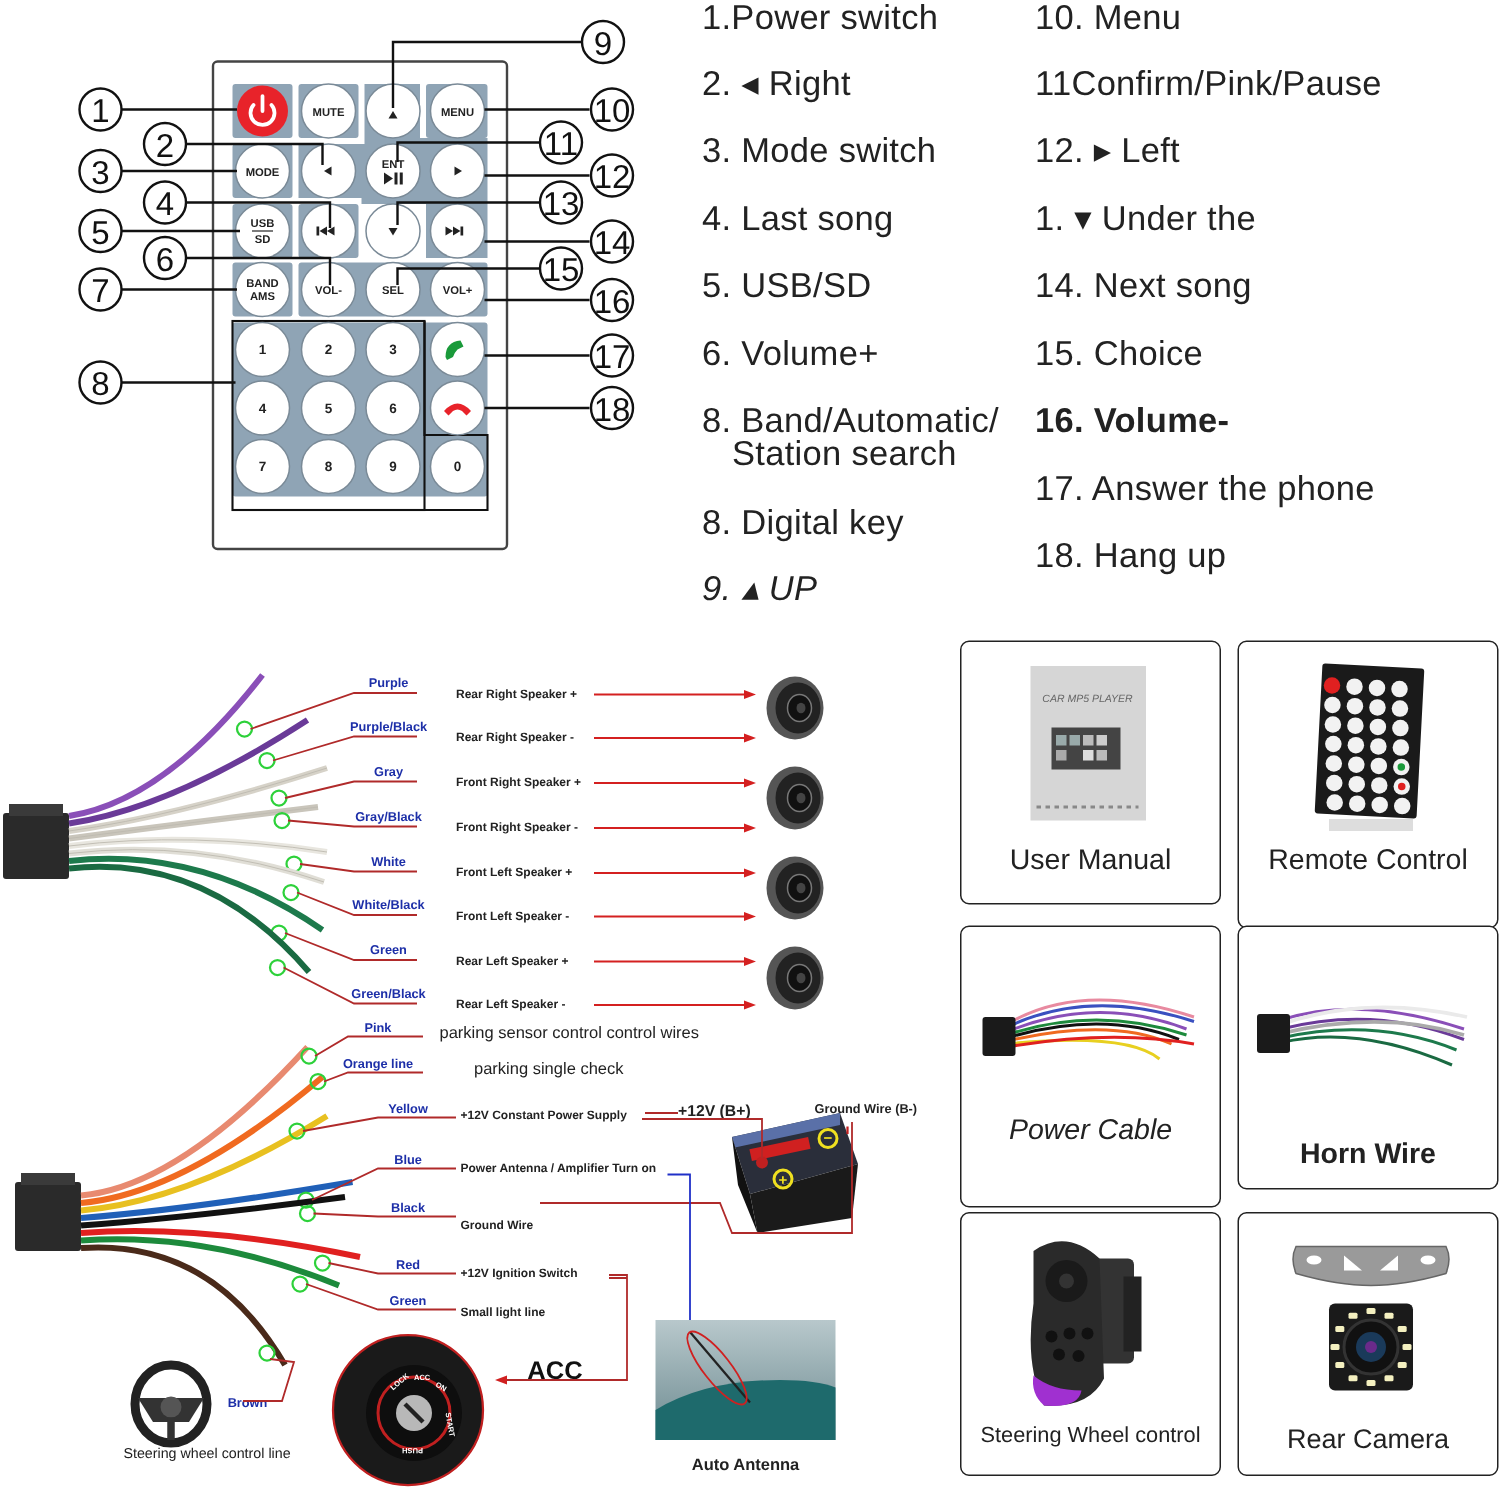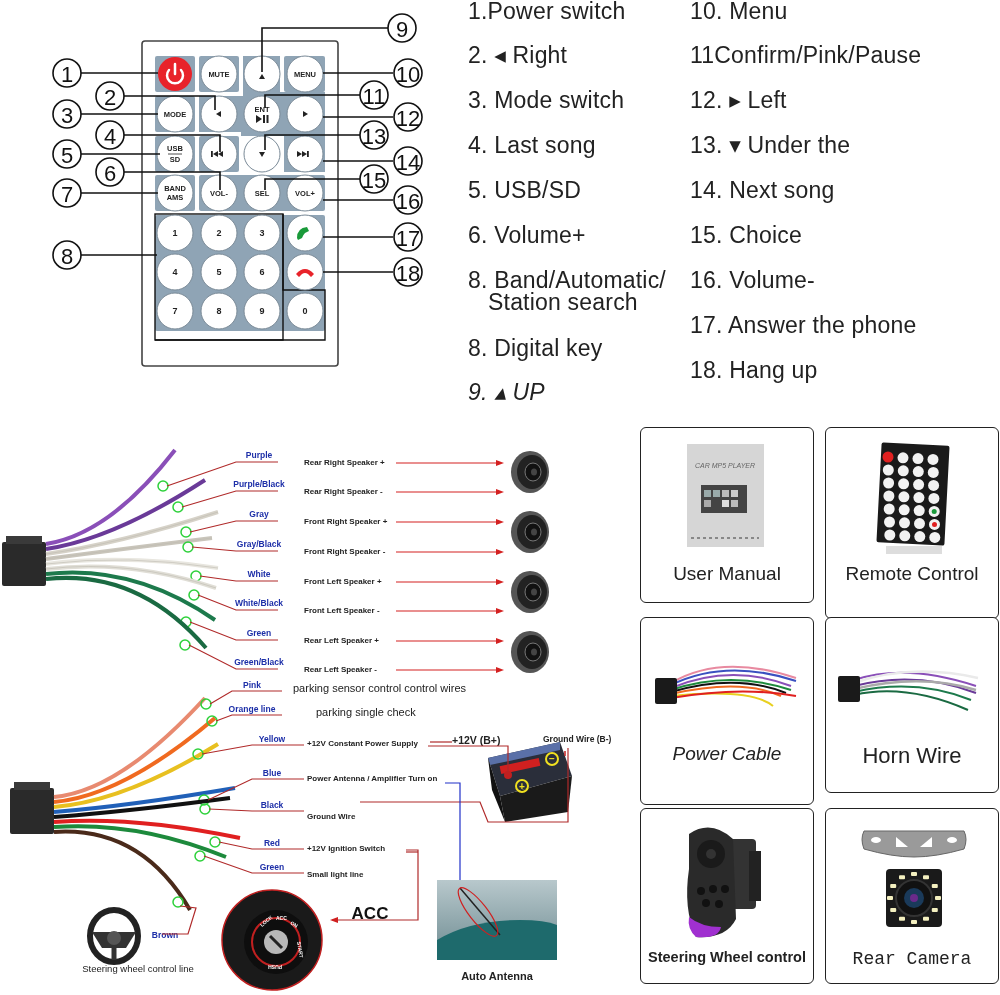"13. ▾ Under the" div.legend-item { text: 13 -> 1 }
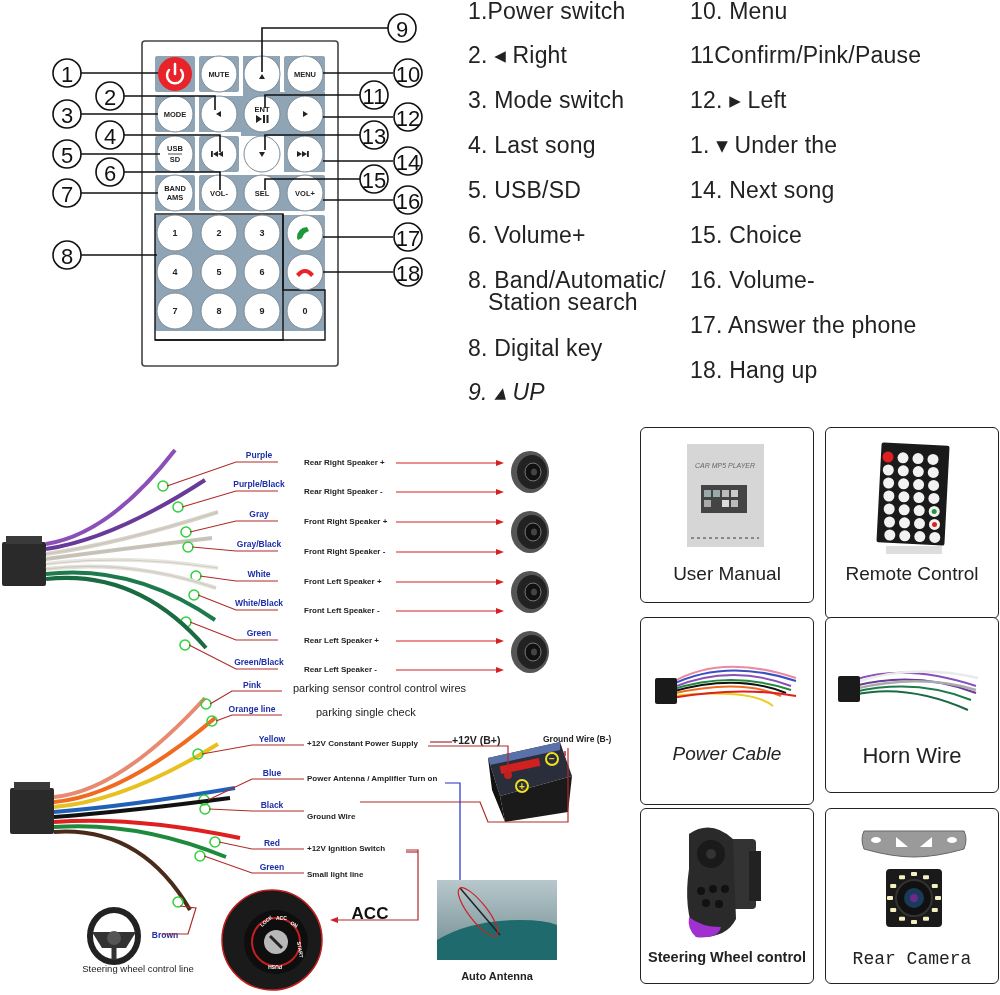"16. Volume-" div.legend-item { font-weight: none -> bold }
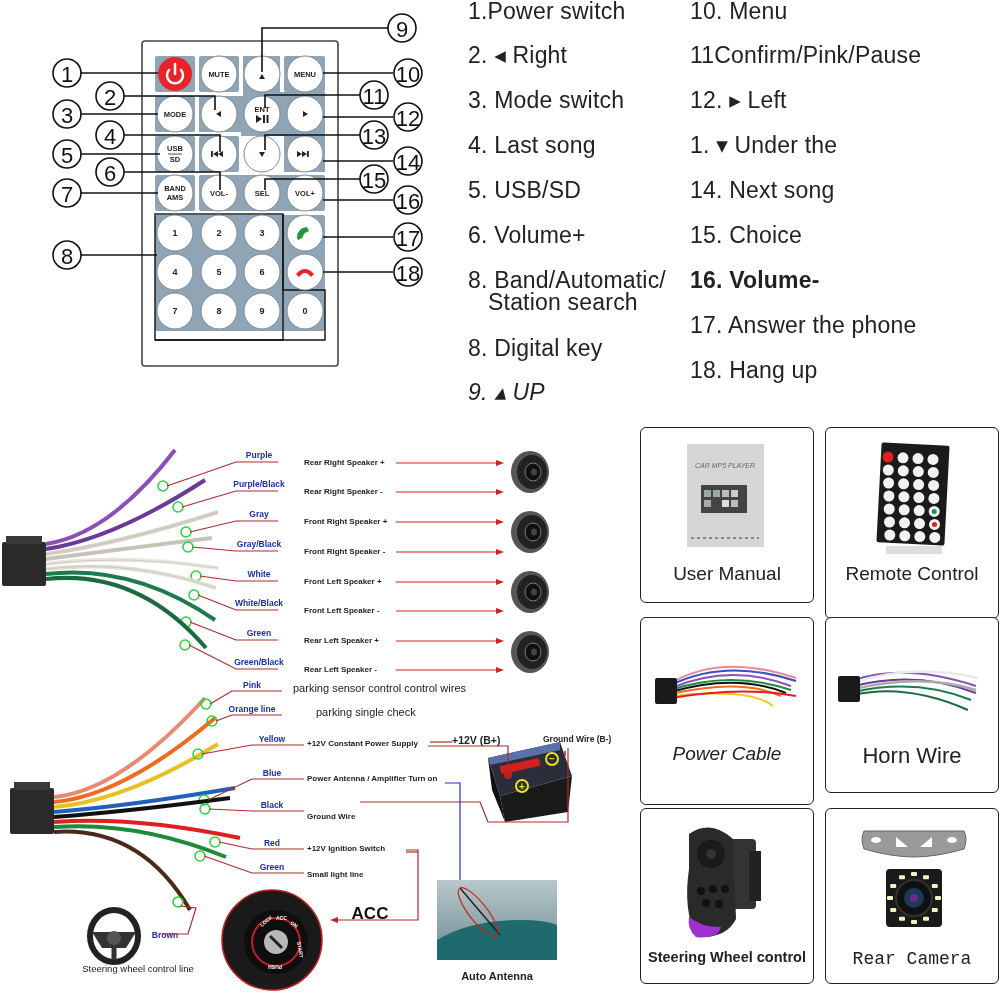"Horn Wire" div.card-label { font-size: 22px -> 19px; font-weight: none -> bold; top: 125px -> 141px }
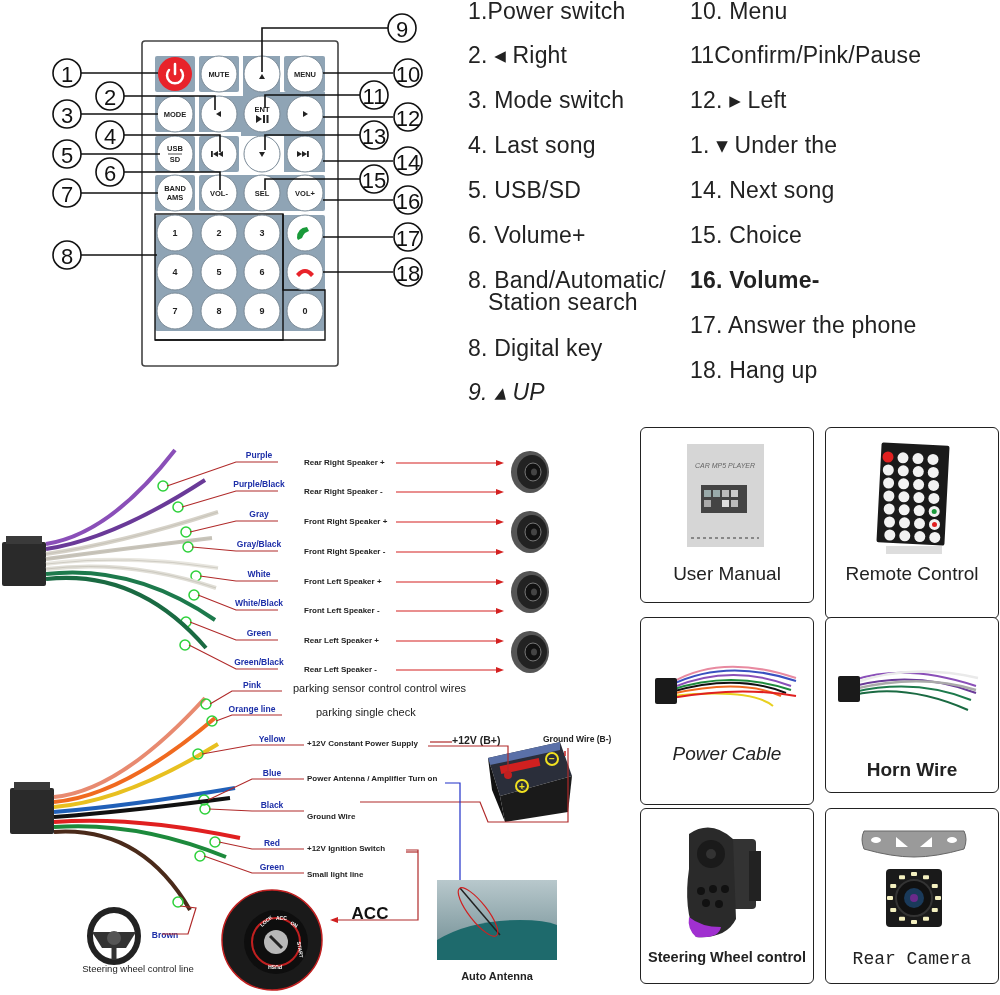"Steering Wheel control" div.card { font-weight: bold -> none }
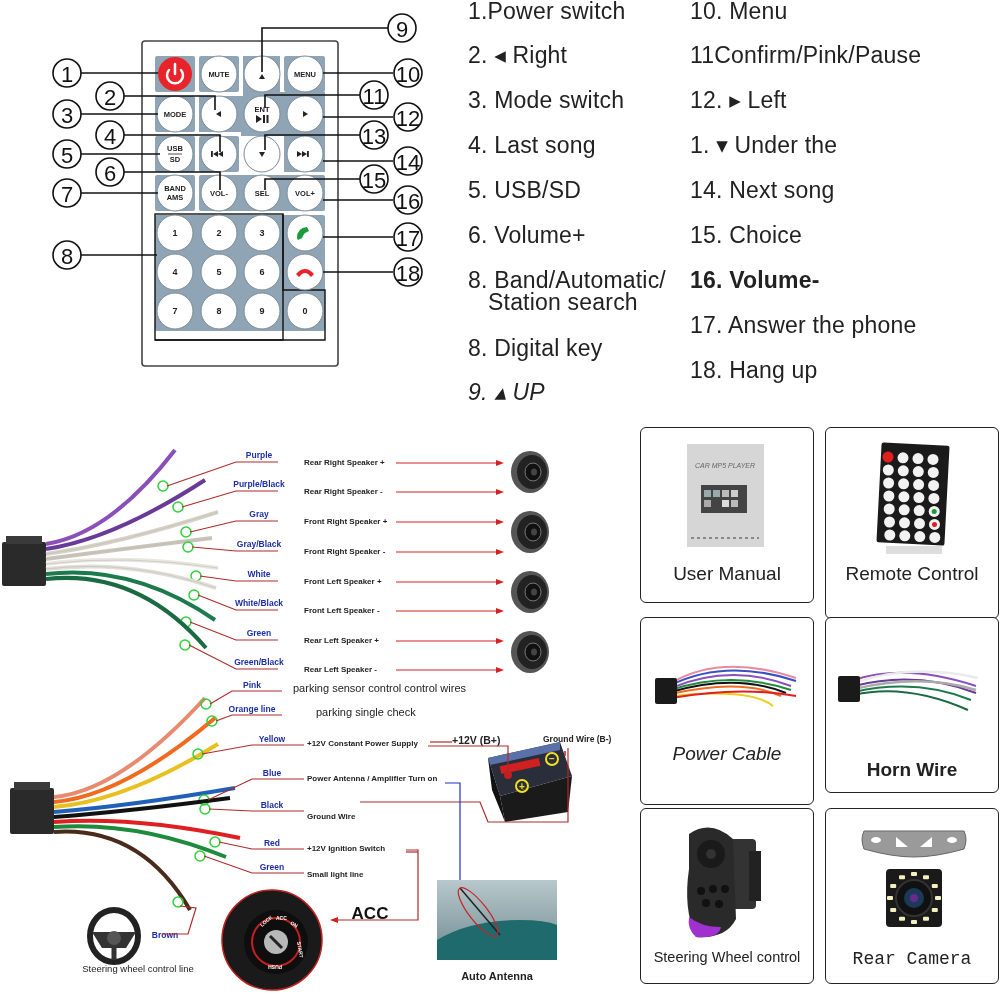"Rear Camera" div.card-label { font-family: Liberation Mono, monospace -> none }
